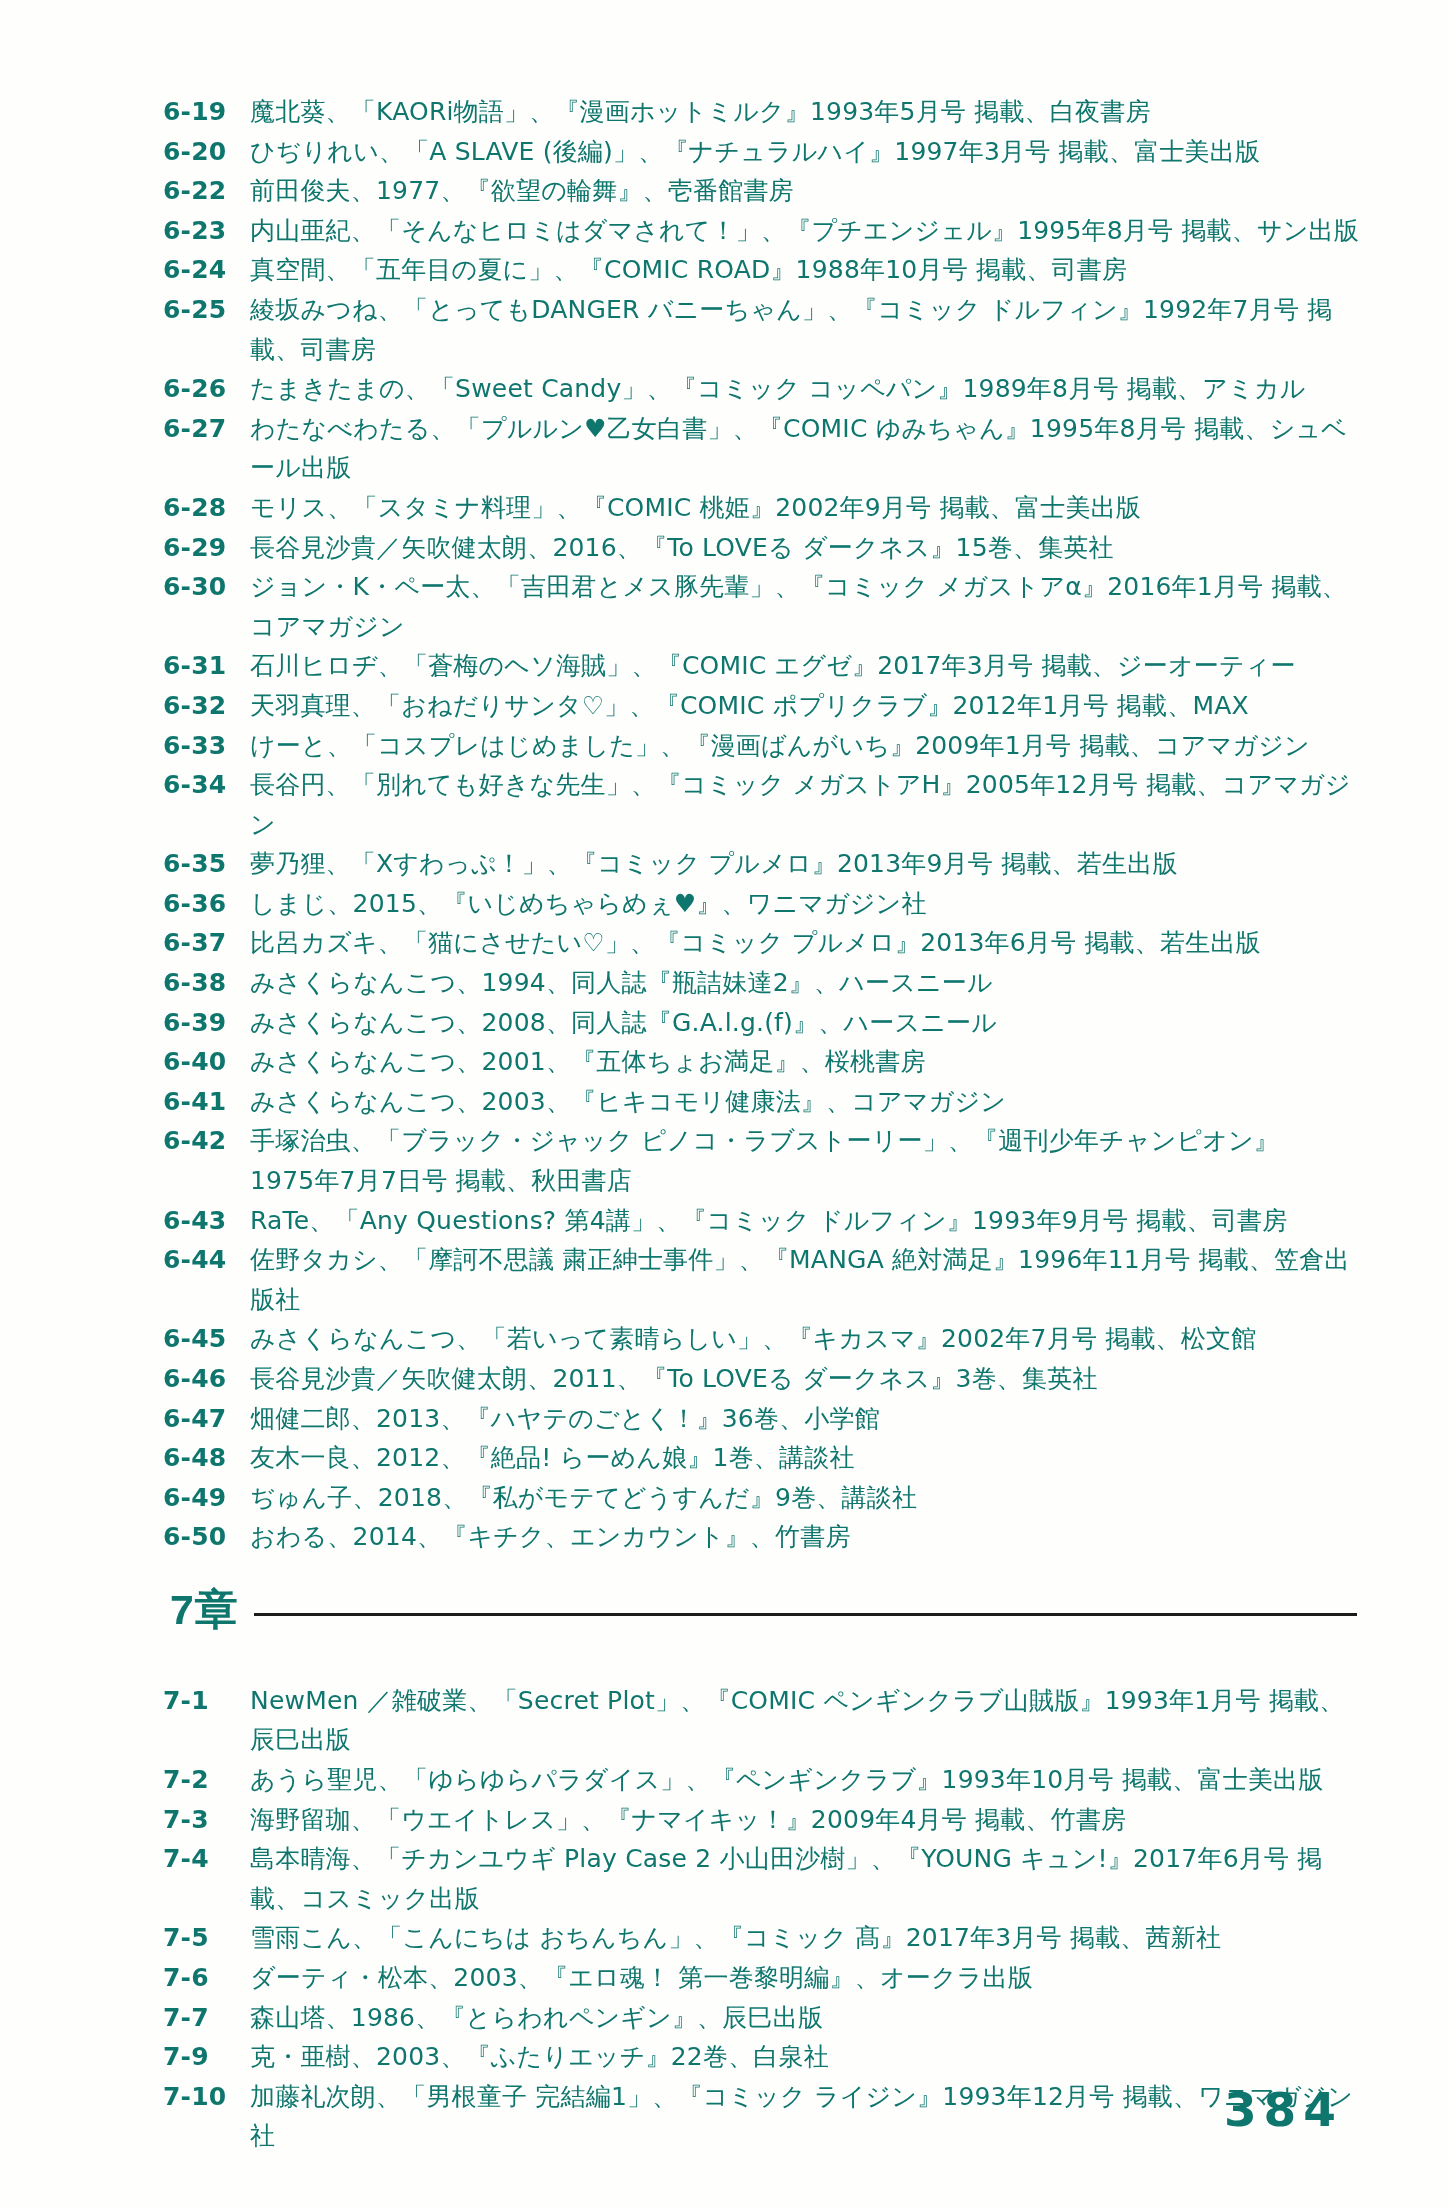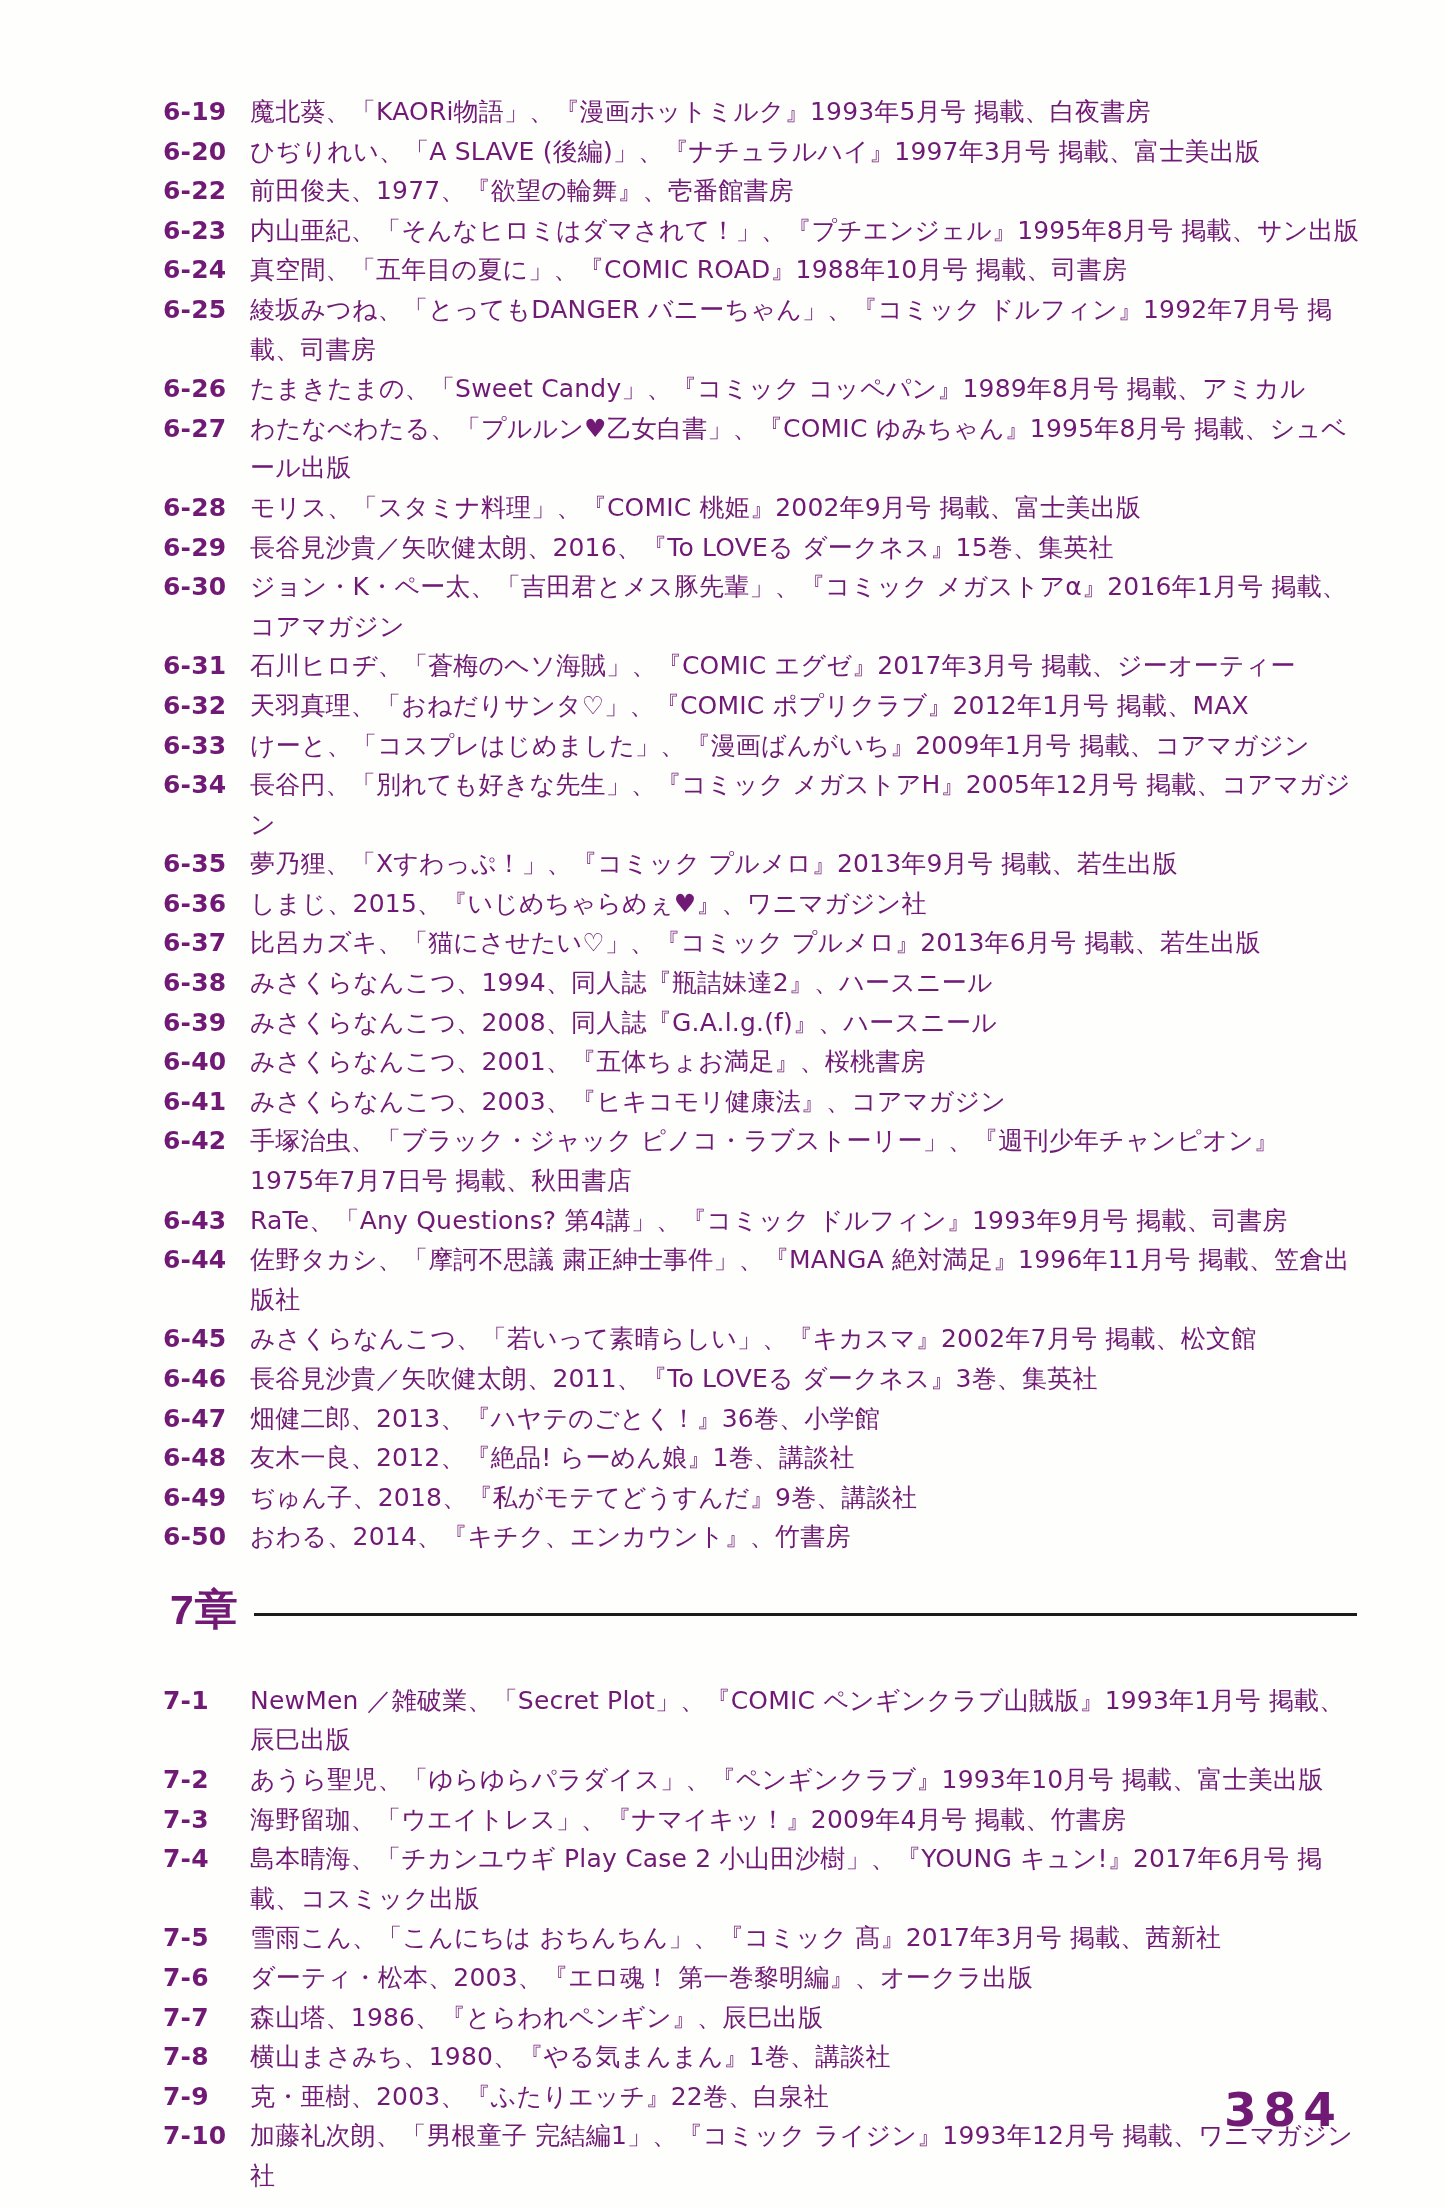"6-19" .page { color: #701a75 -> #0f766e }
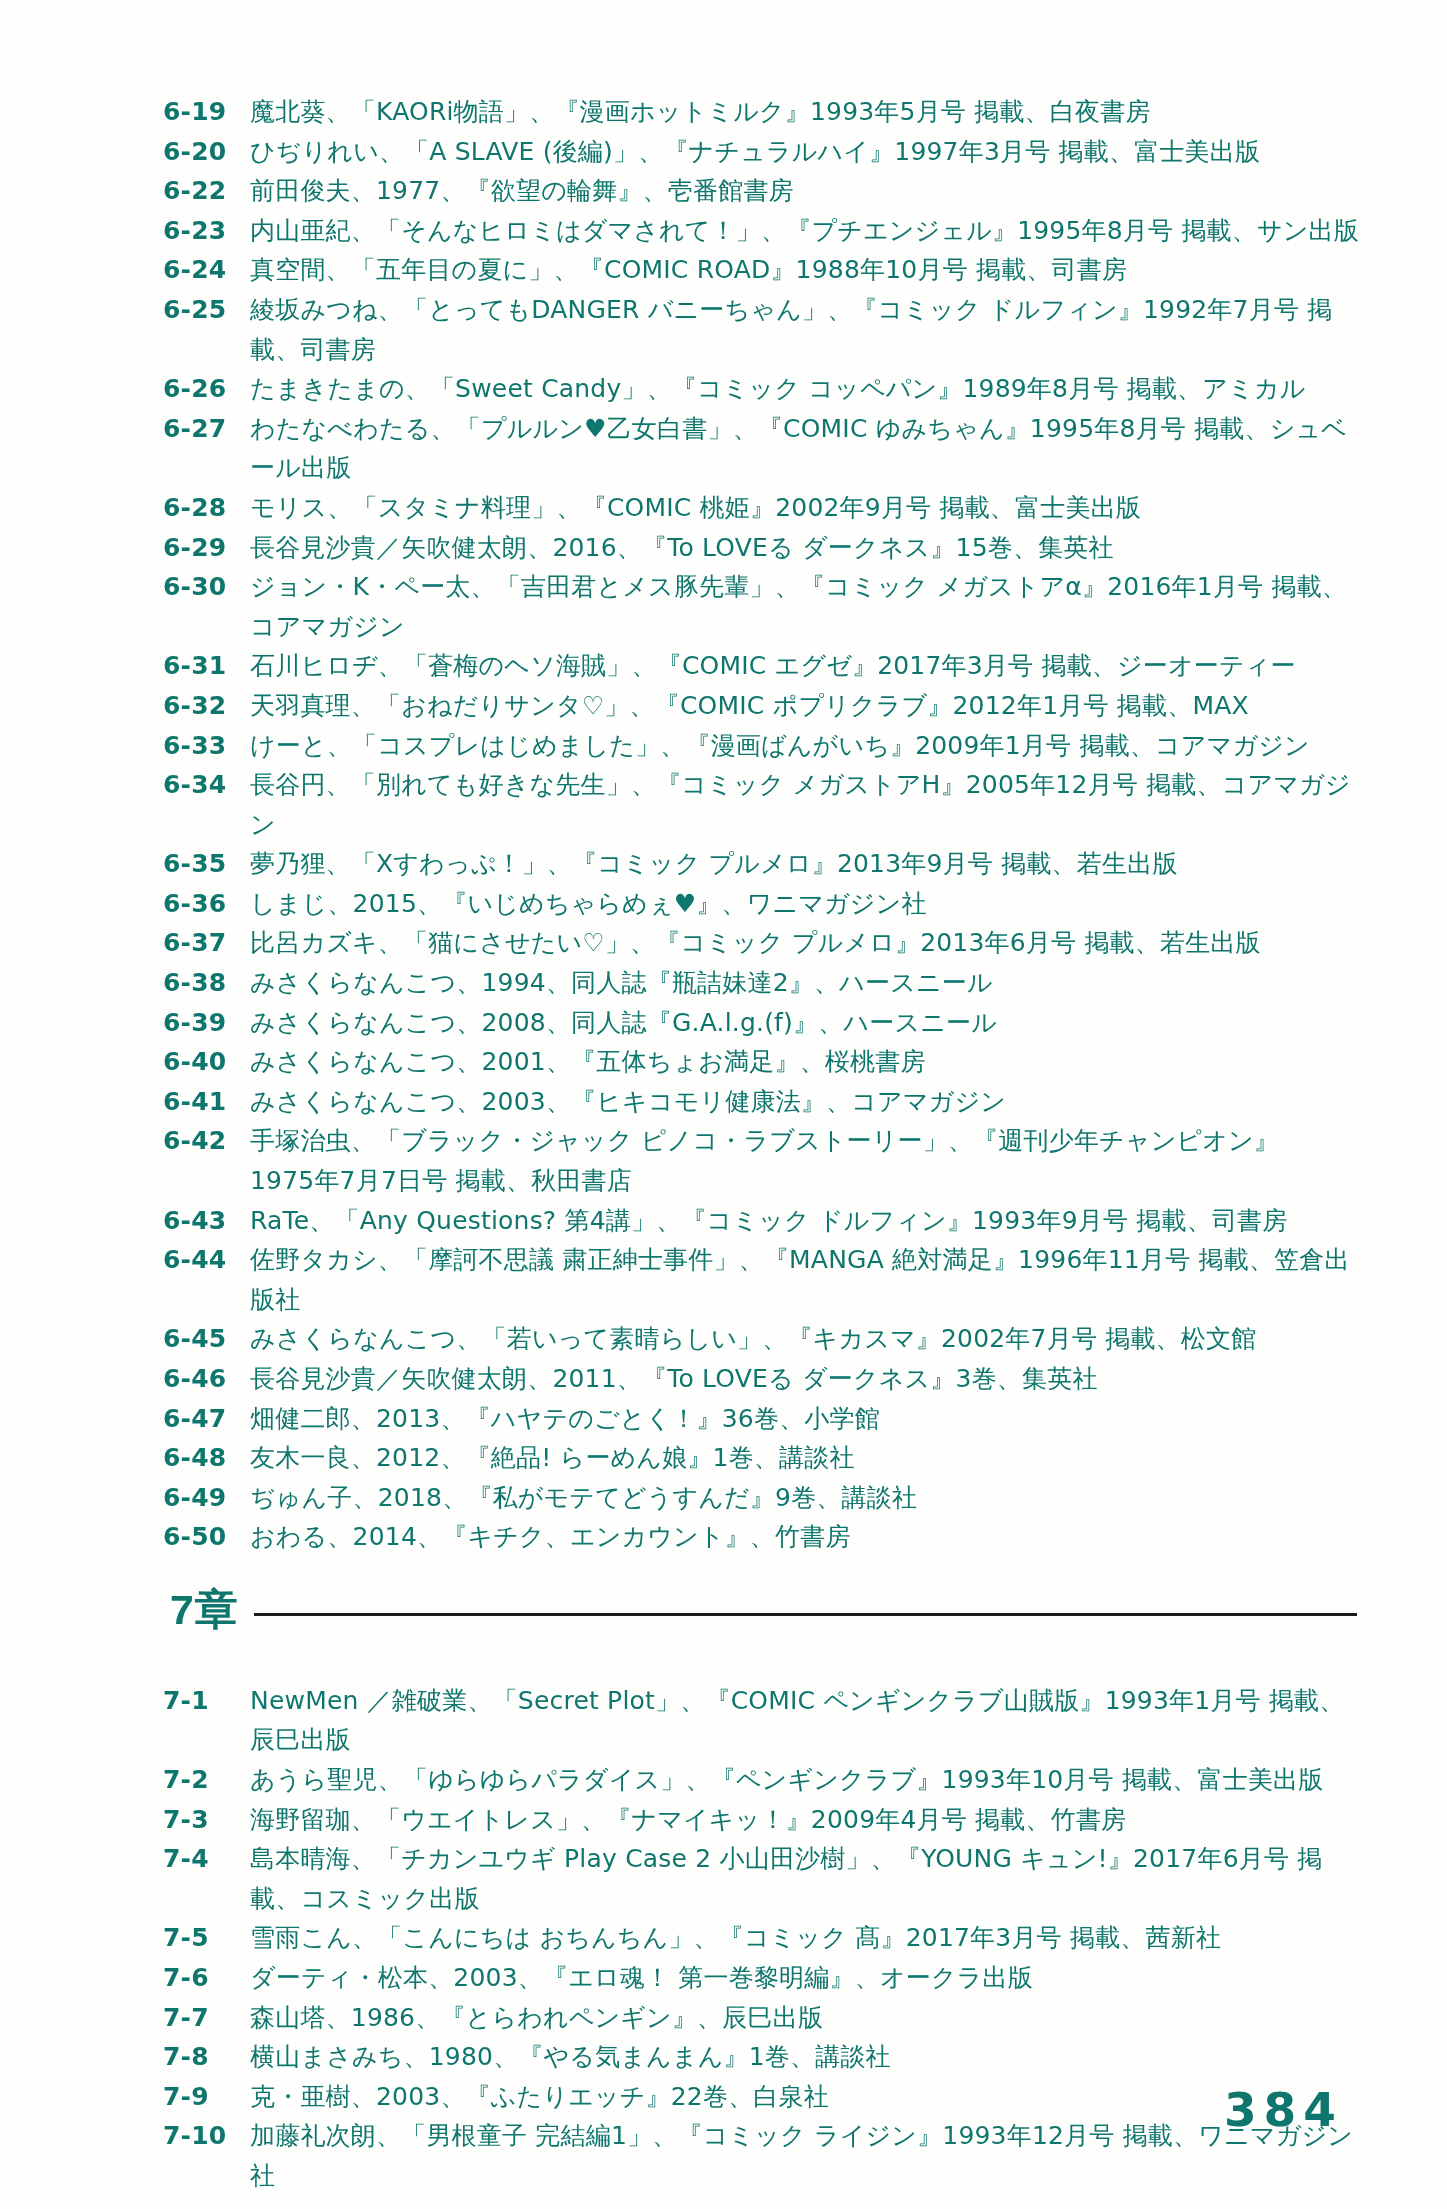"7-8" div.entry { html: <div> <span>7-8</span> <div> <div>横山まさみち、1980、『やる気まんまん』1巻、講談社</div> </div> </div> -> none }
